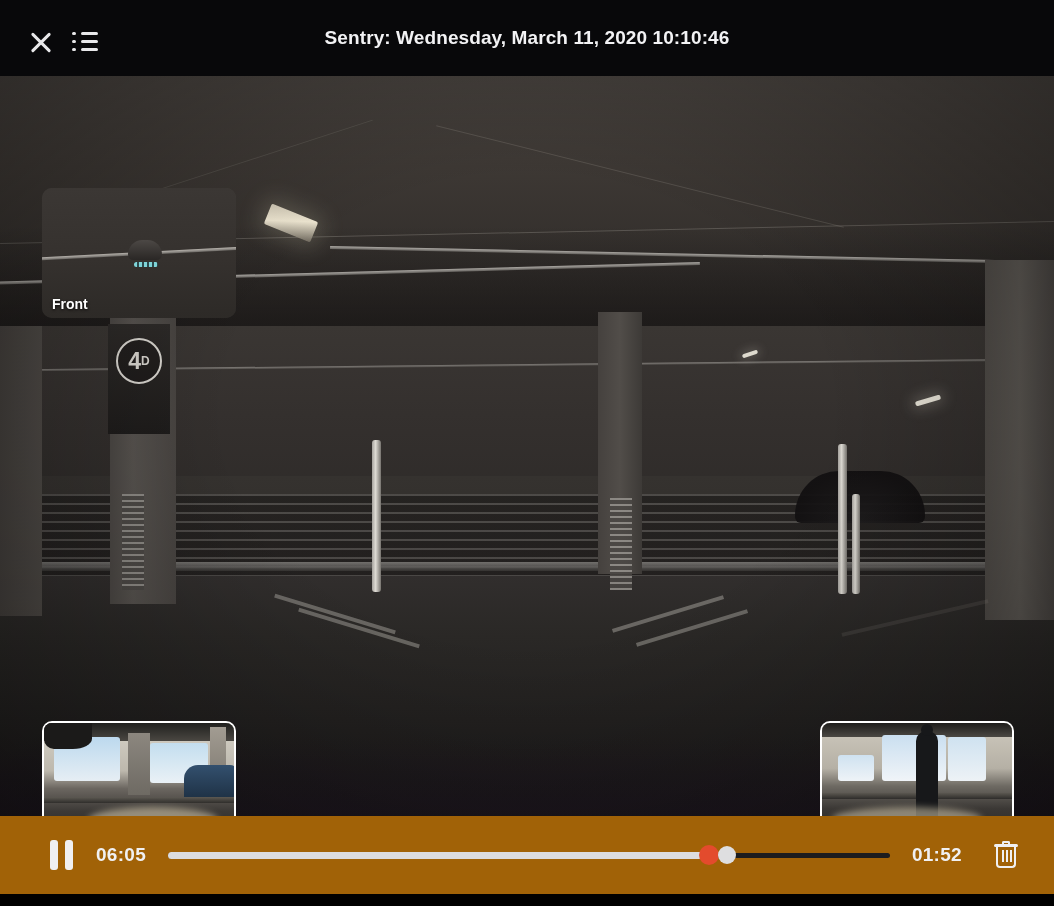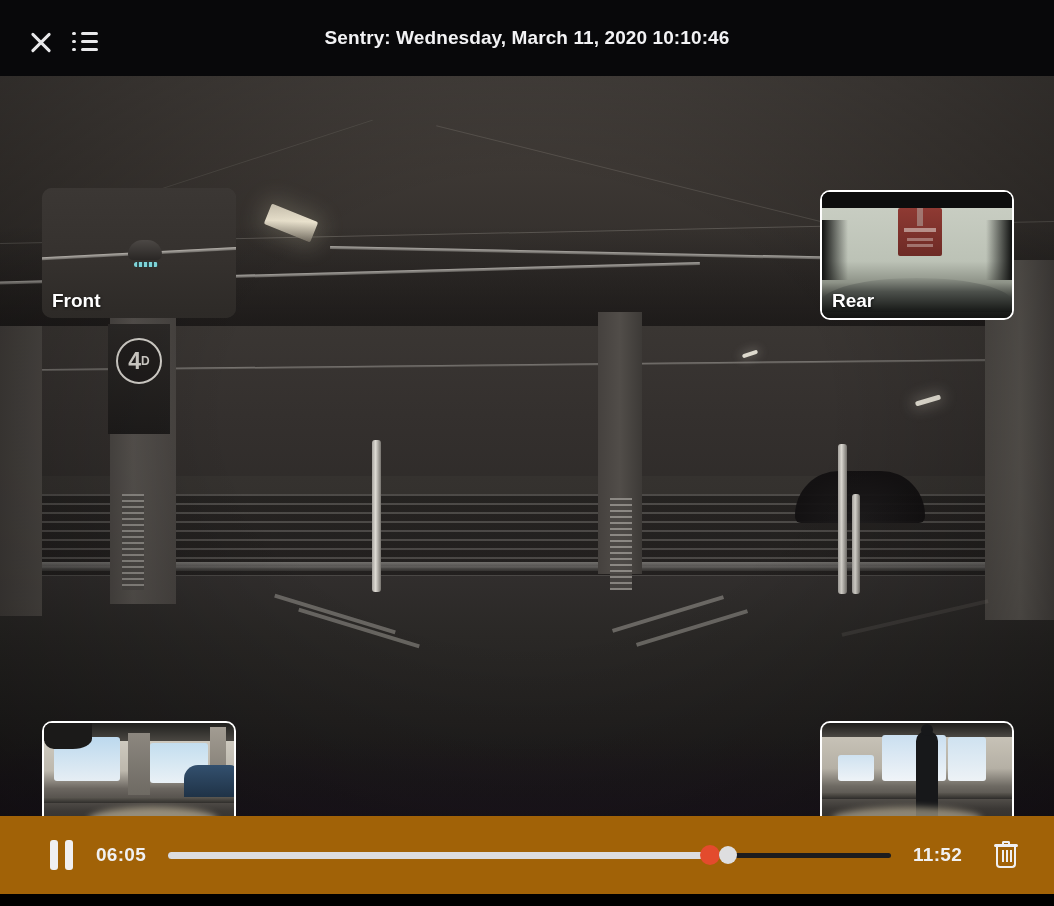"Front" .thumb-label { font-size: 19px -> 14px }
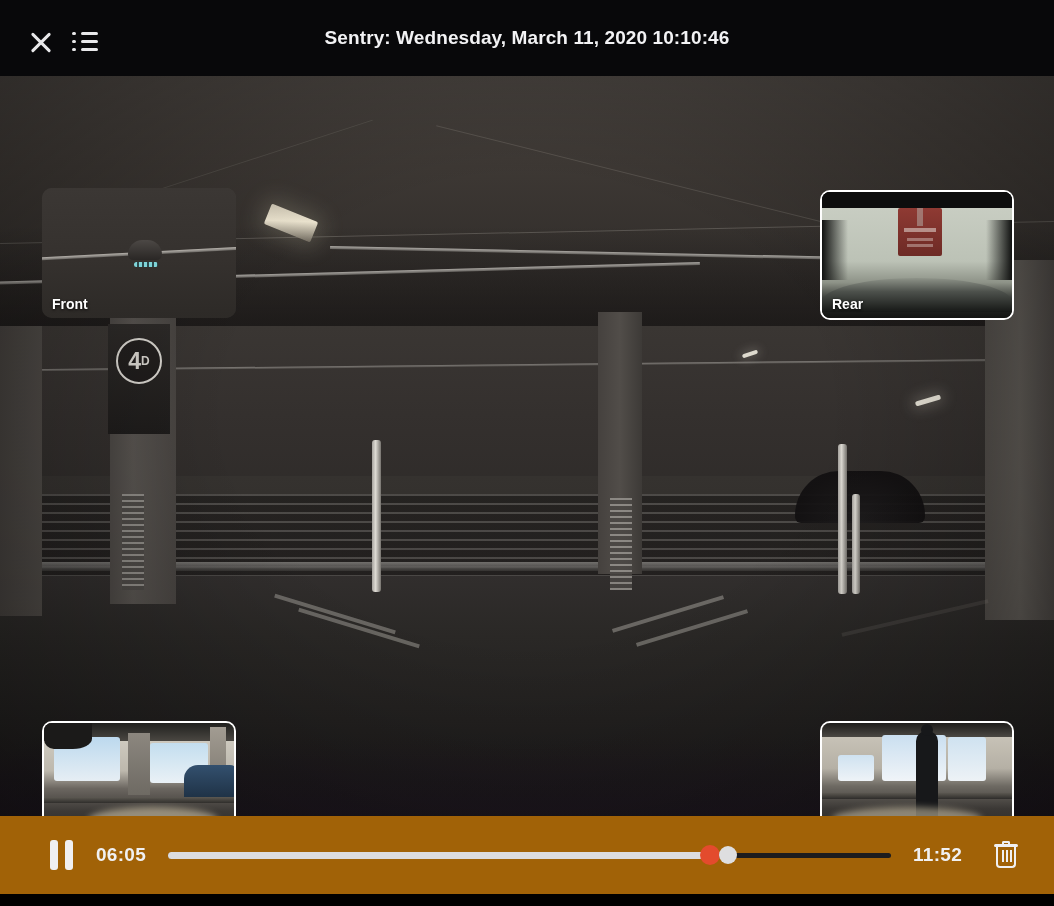"Rear" div.thumb { html: <div> <div> <div></div> <div></div> <div></div> <div> <div></div> <div></div> <div></div> <div></div> </div> <div></div> </div> <div>Rear</div> </div> -> none }
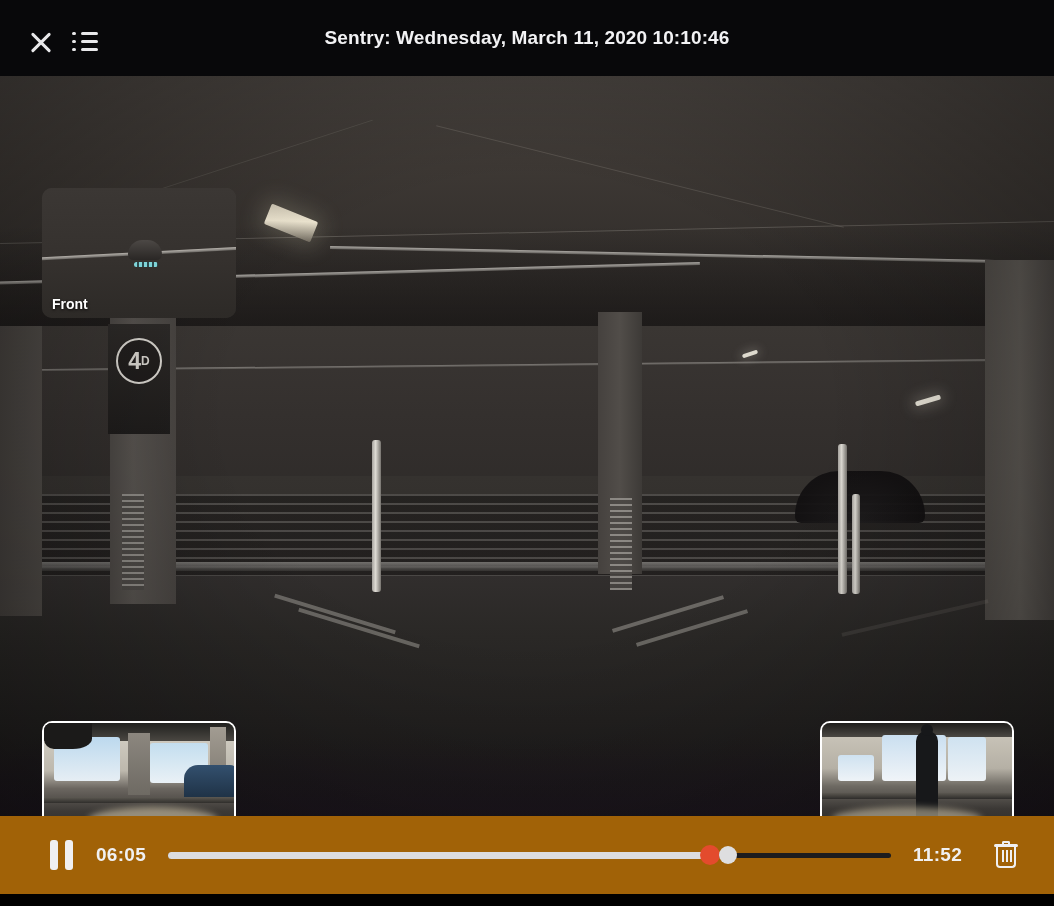"11:52" div.time { text: 11:52 -> 01:52 }
